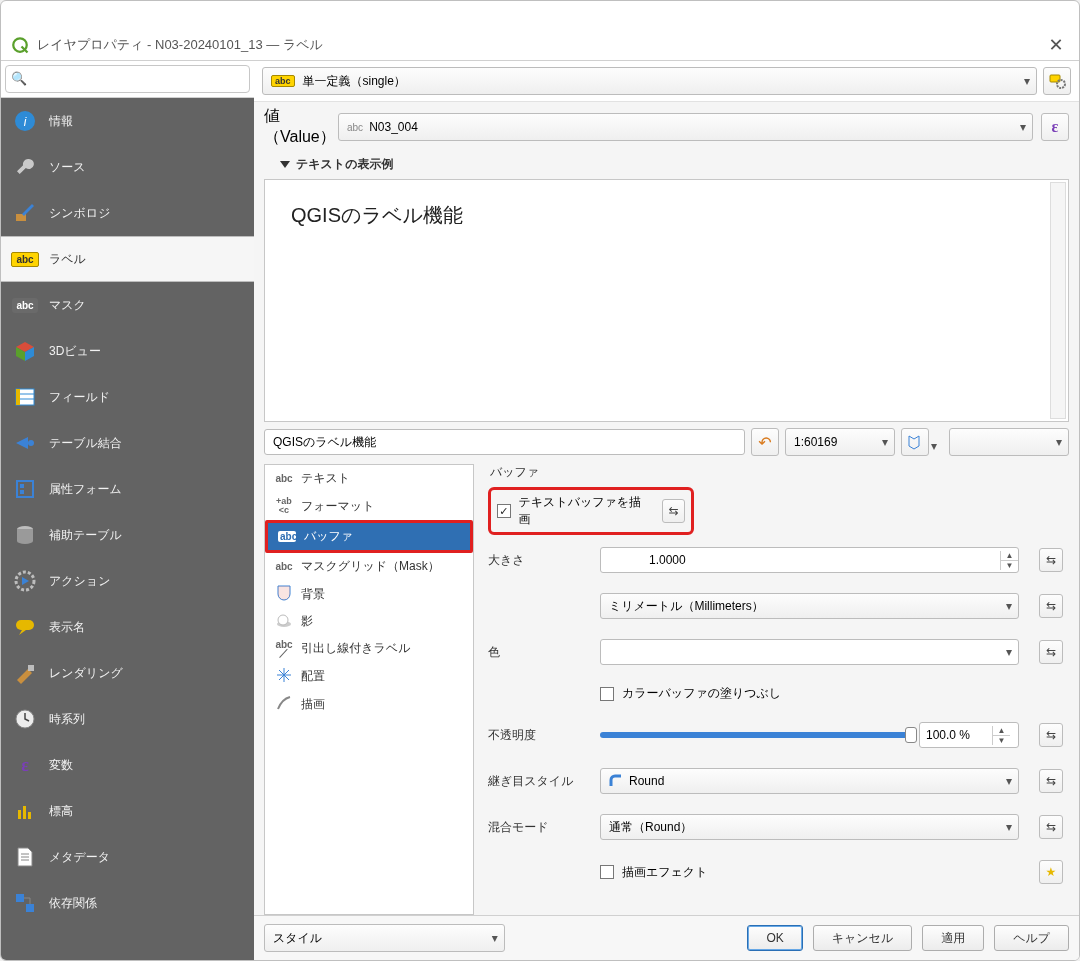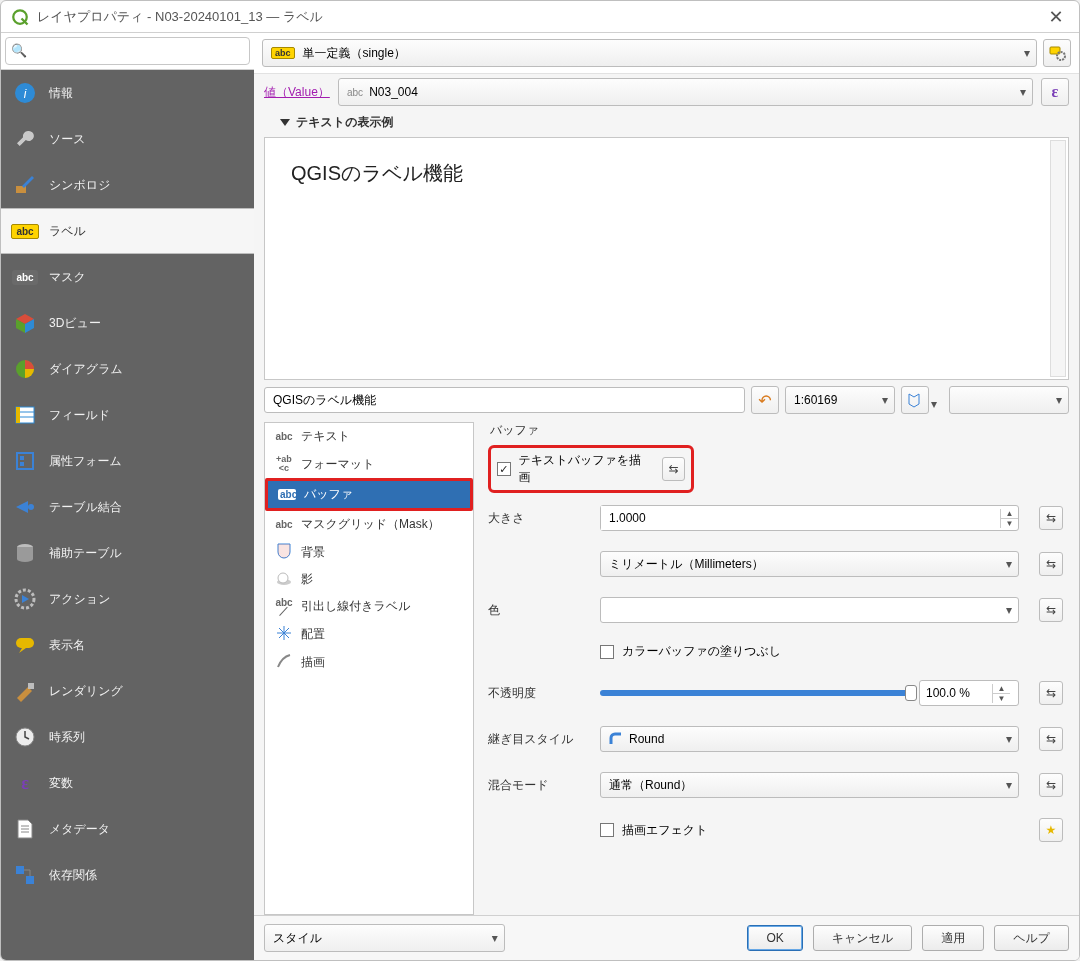"レイヤプロパティ - N03-20240101_13 — ラベル" .titlebar { margin-top: none -> 28px }
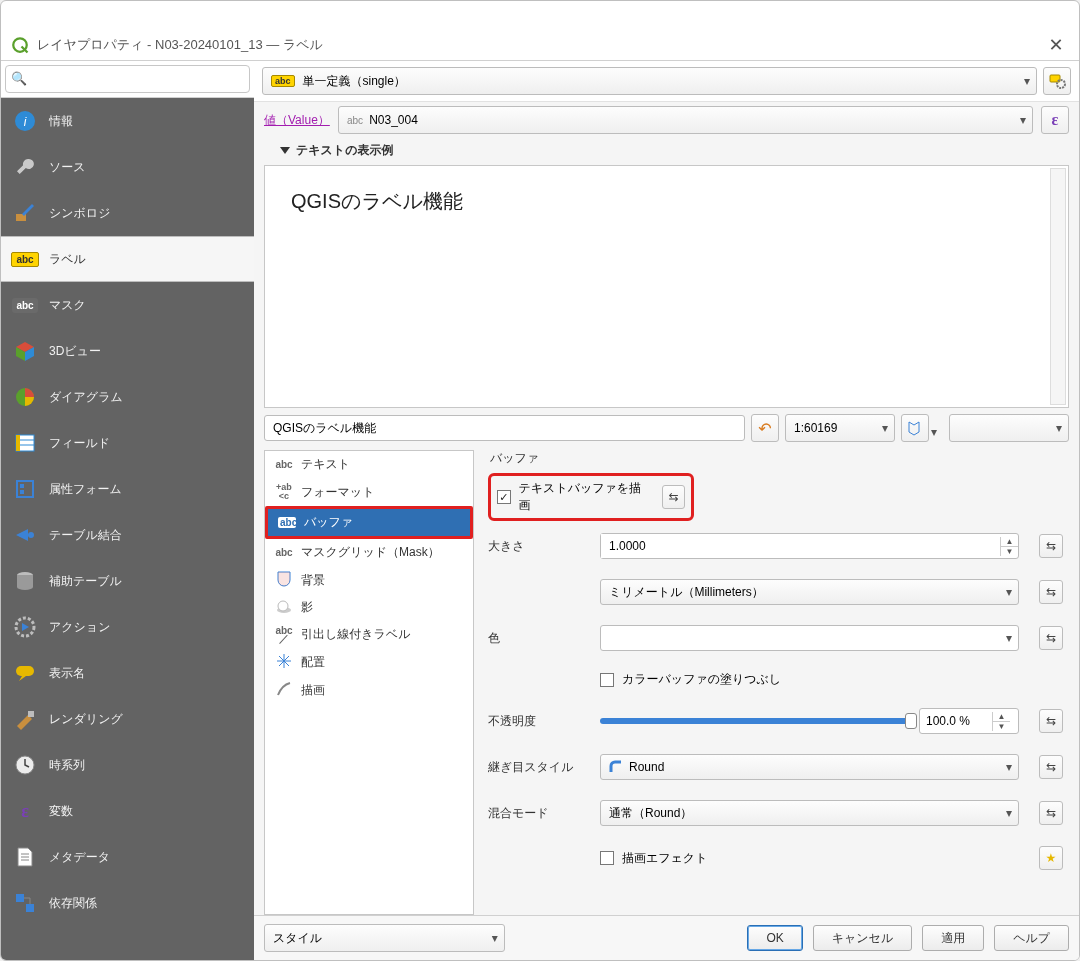"値（Value）" .value-row .lbl { color: #a21caf -> #000000; font-size: 12px -> 16px; text-decoration: underline -> none }
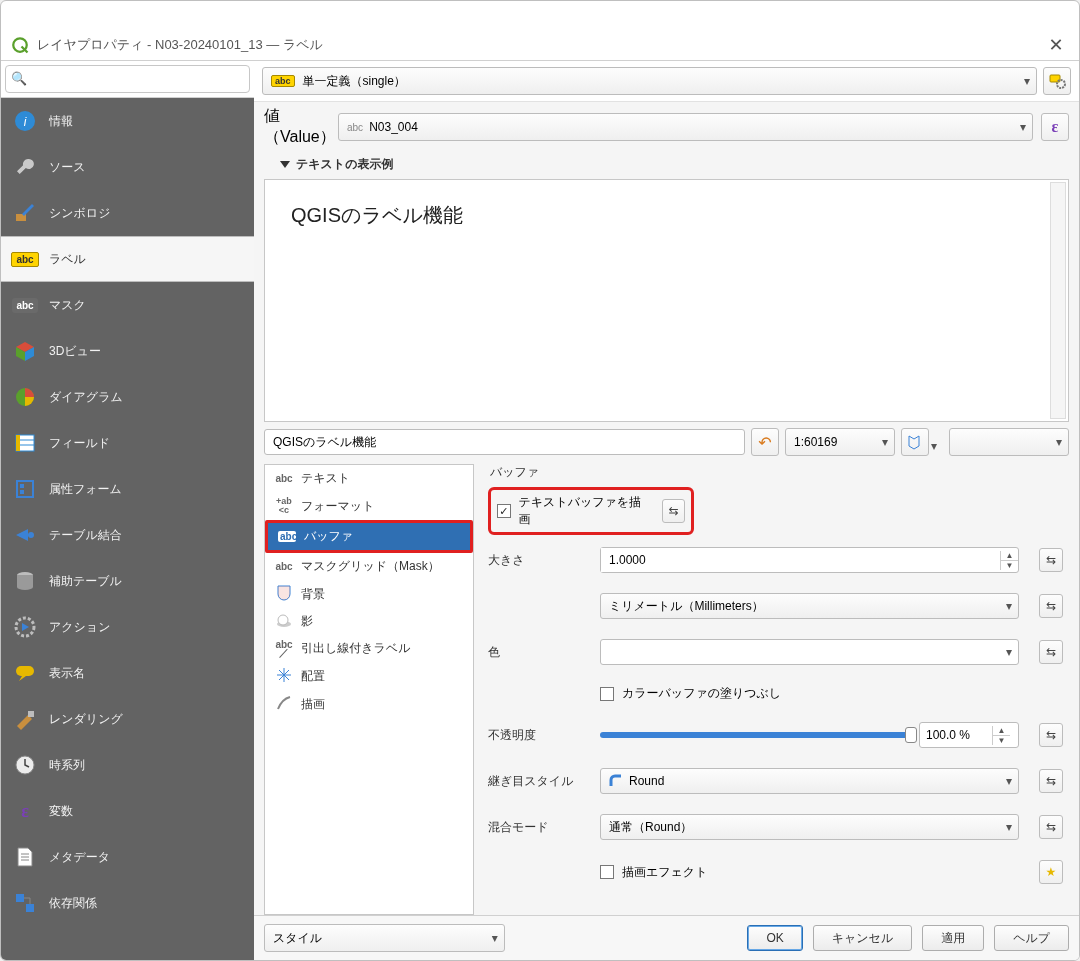"ダイアグラム" div.nav-item { html: <div> <span> <svg> <circle></circle> <path></path> <path></path> </svg> </span> <span>ダイアグラム</span> </div> -> none }
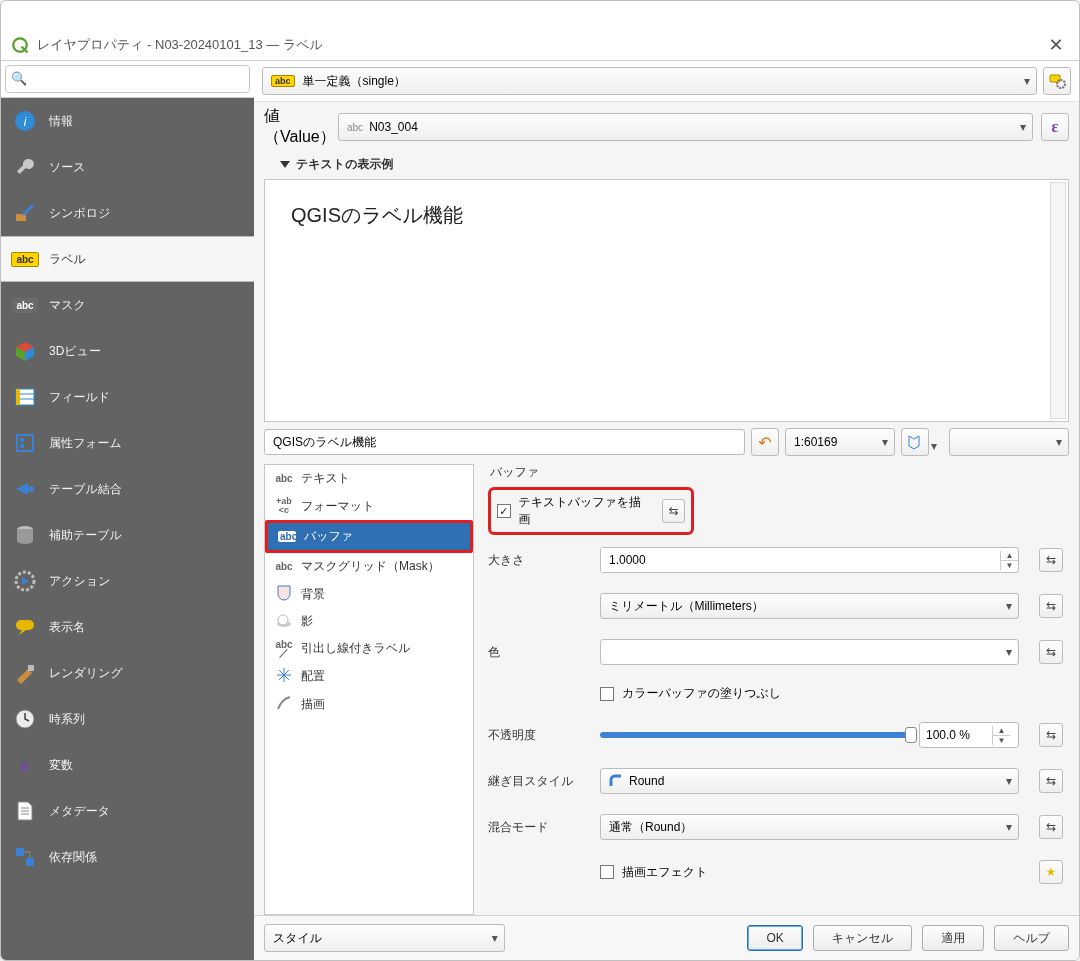"属性フォーム" div.nav-item { order: before "テーブル結合" -> after "テーブル結合" }
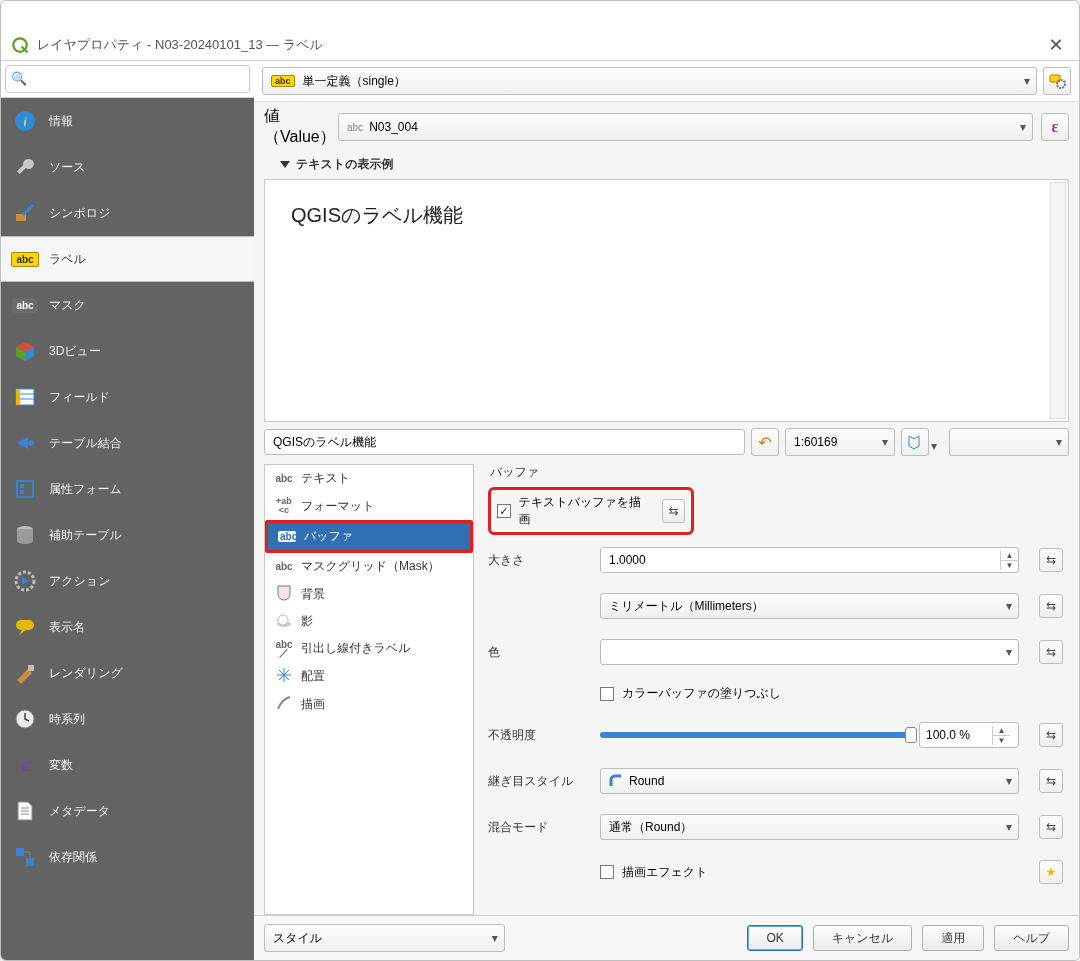"1.0000" .spinbox { padding-left: none -> 40px }
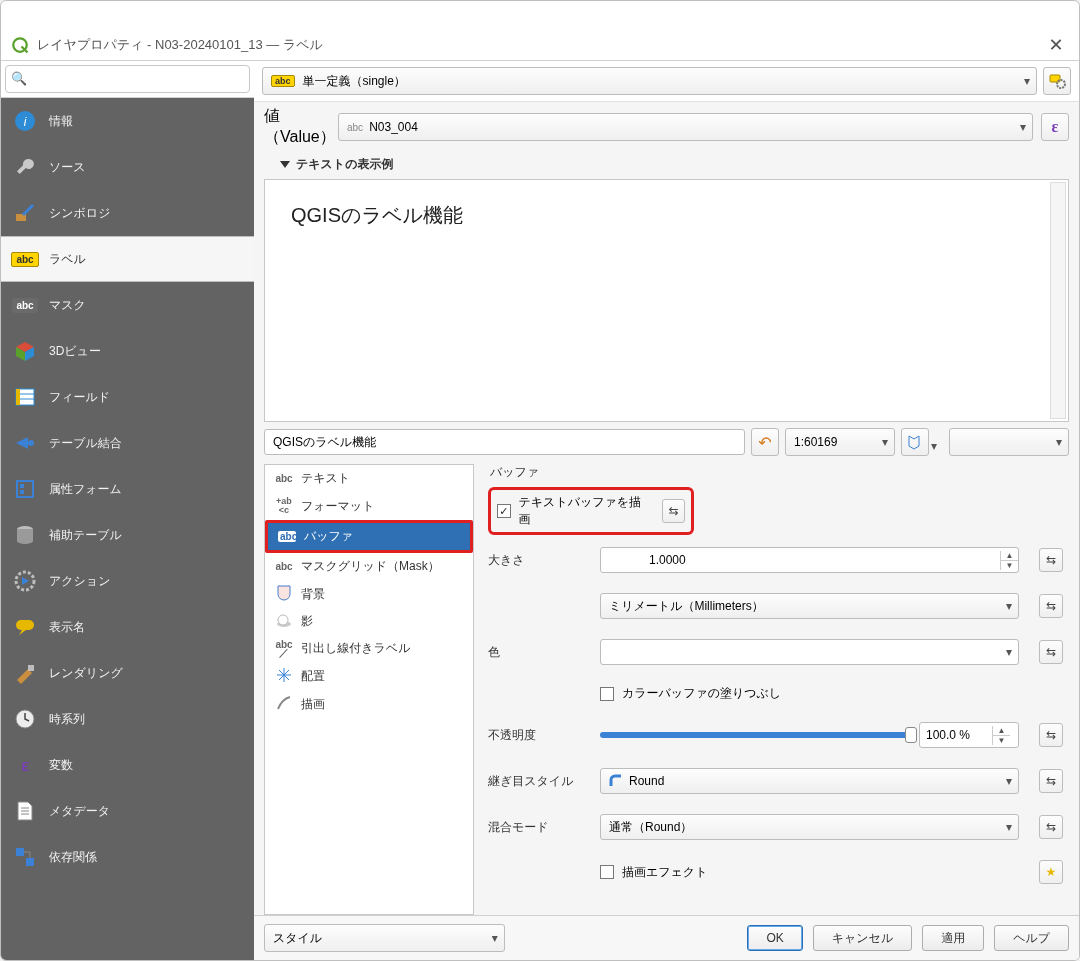"標高" div.nav-item { html: none -> <div> <span> <svg> <rect></rect> <rect></rect> <rect></rect> </svg> </span> <span>標高</span> </div> }
